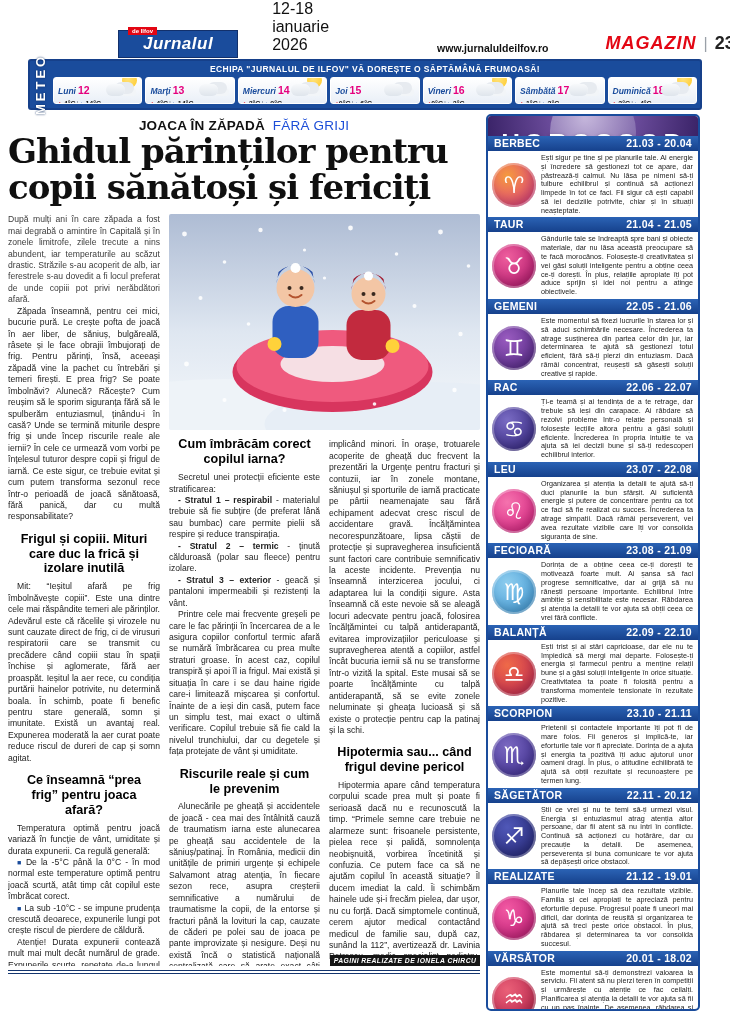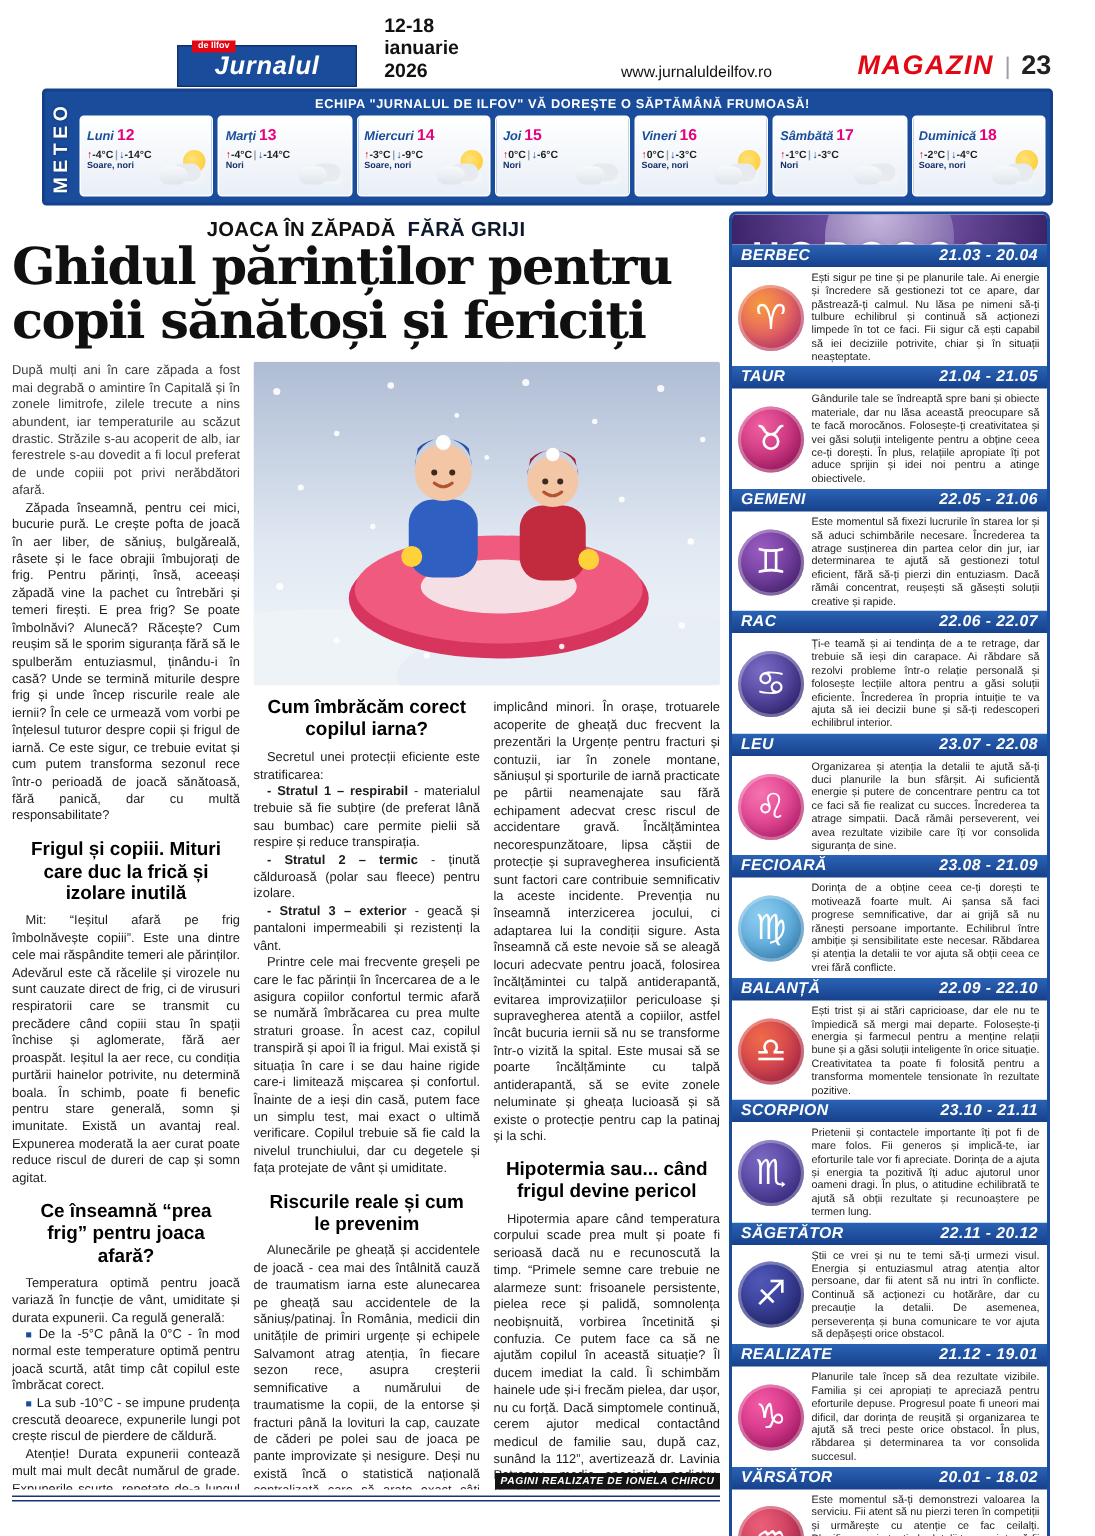"12-18 ianuarie 2026" .m-date { font-size: 13px -> 16px; font-weight: bold -> normal; margin-left: 6px -> 22px }
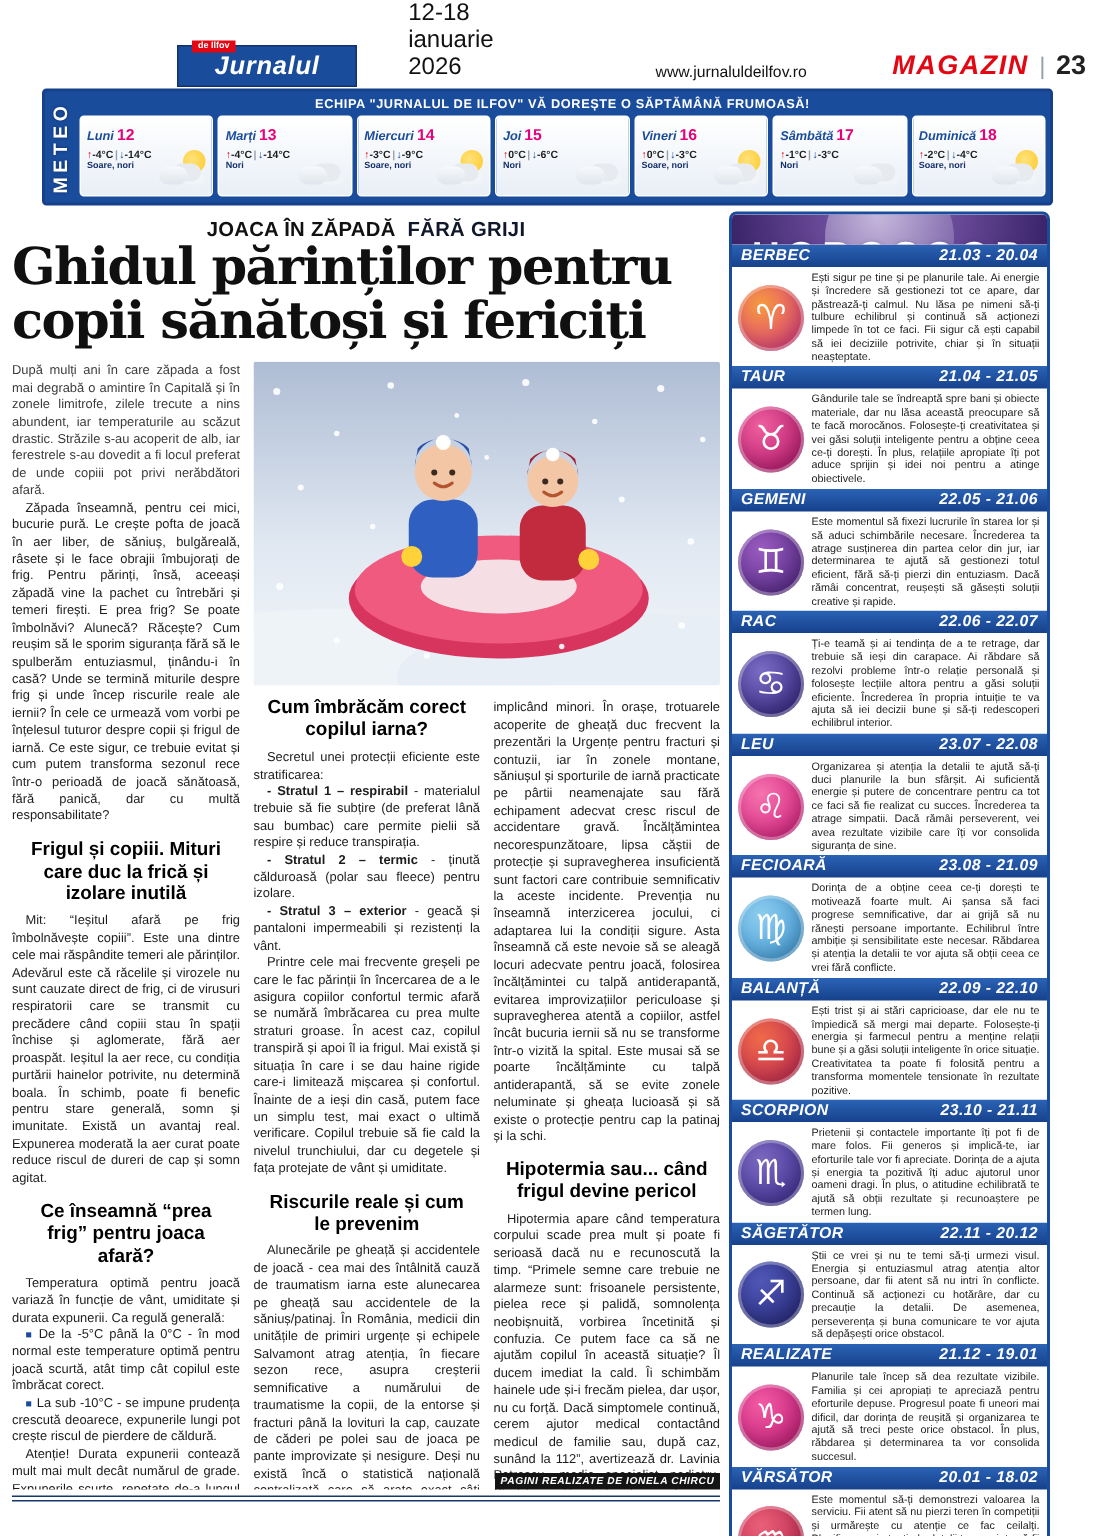"www.jurnaluldeilfov.ro" .m-site { font-weight: normal -> bold }
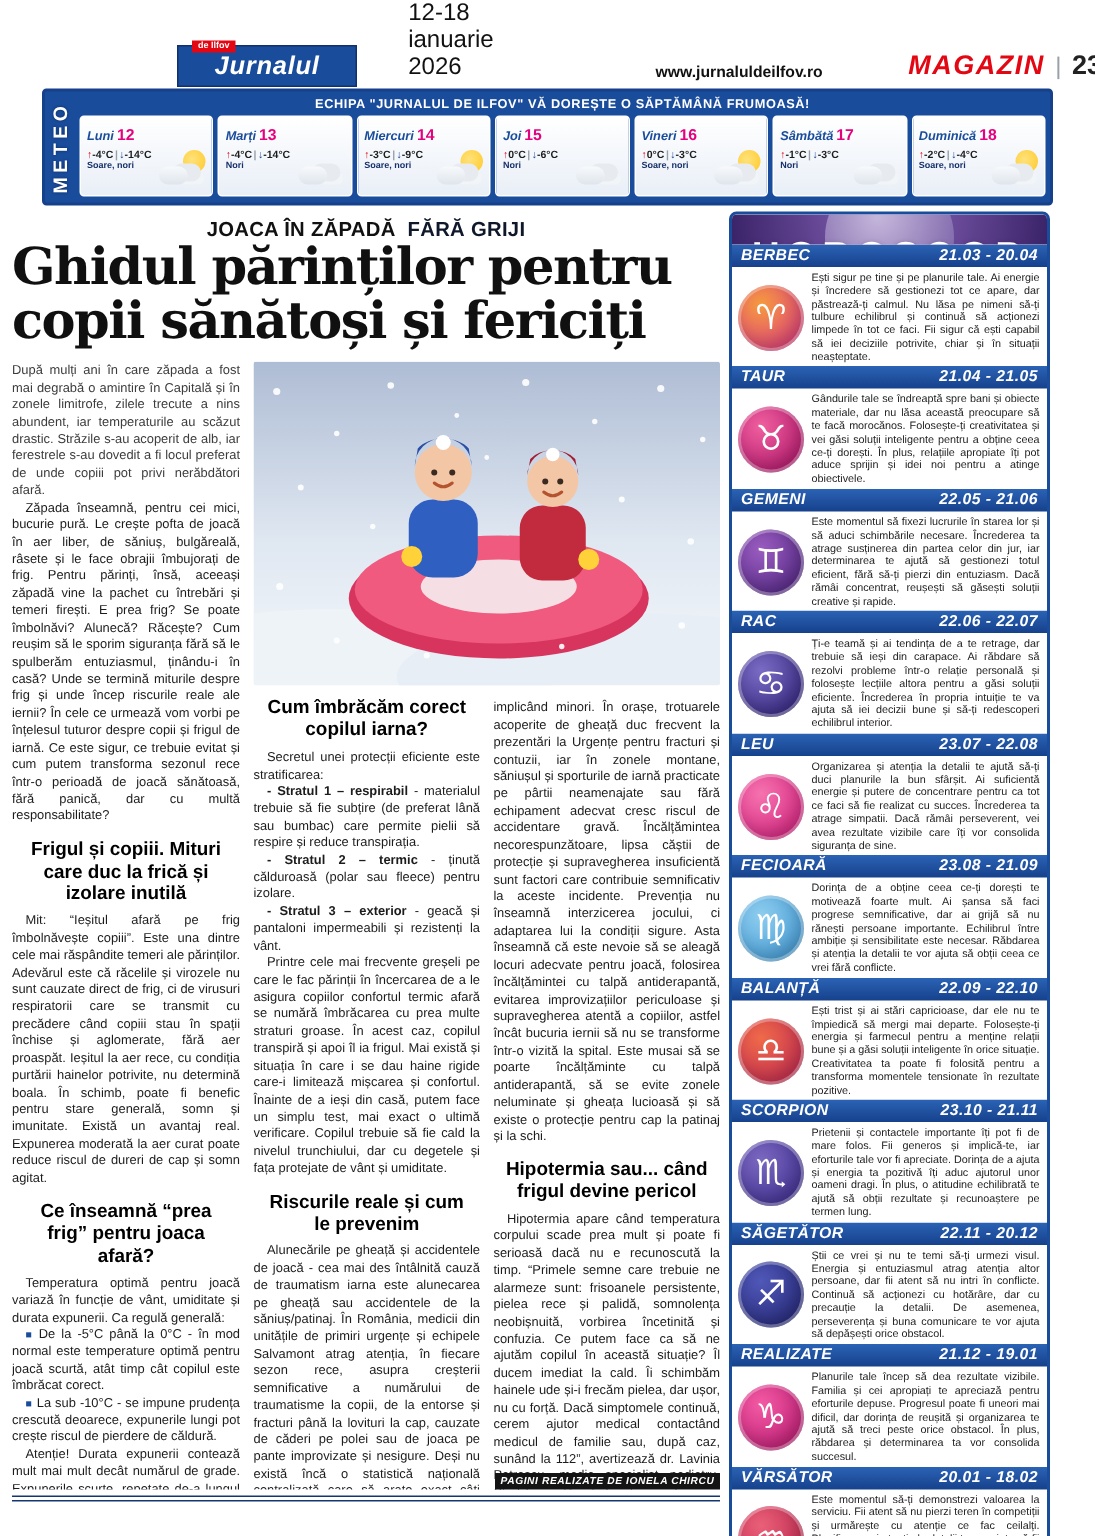"Luni 12" .day-card { height: 54px -> 27px }
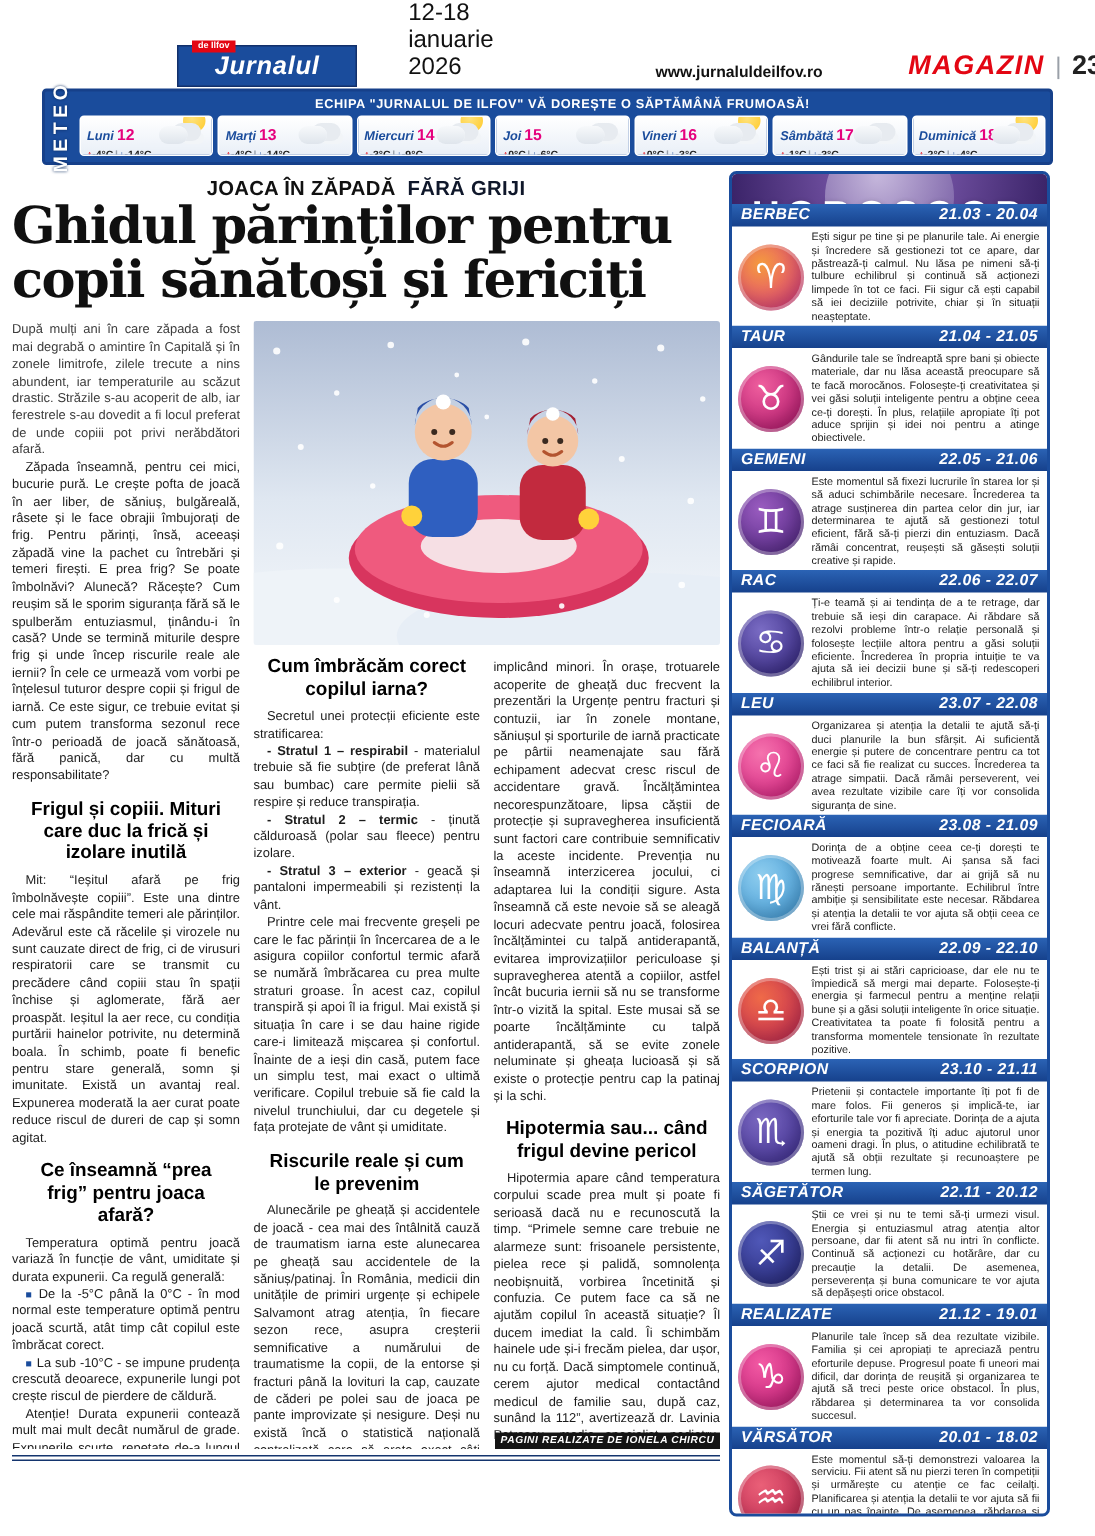"FĂRĂ GRIJI" .kicker .k-light { color: #0f172a -> #1d4ed8; font-weight: bold -> normal }
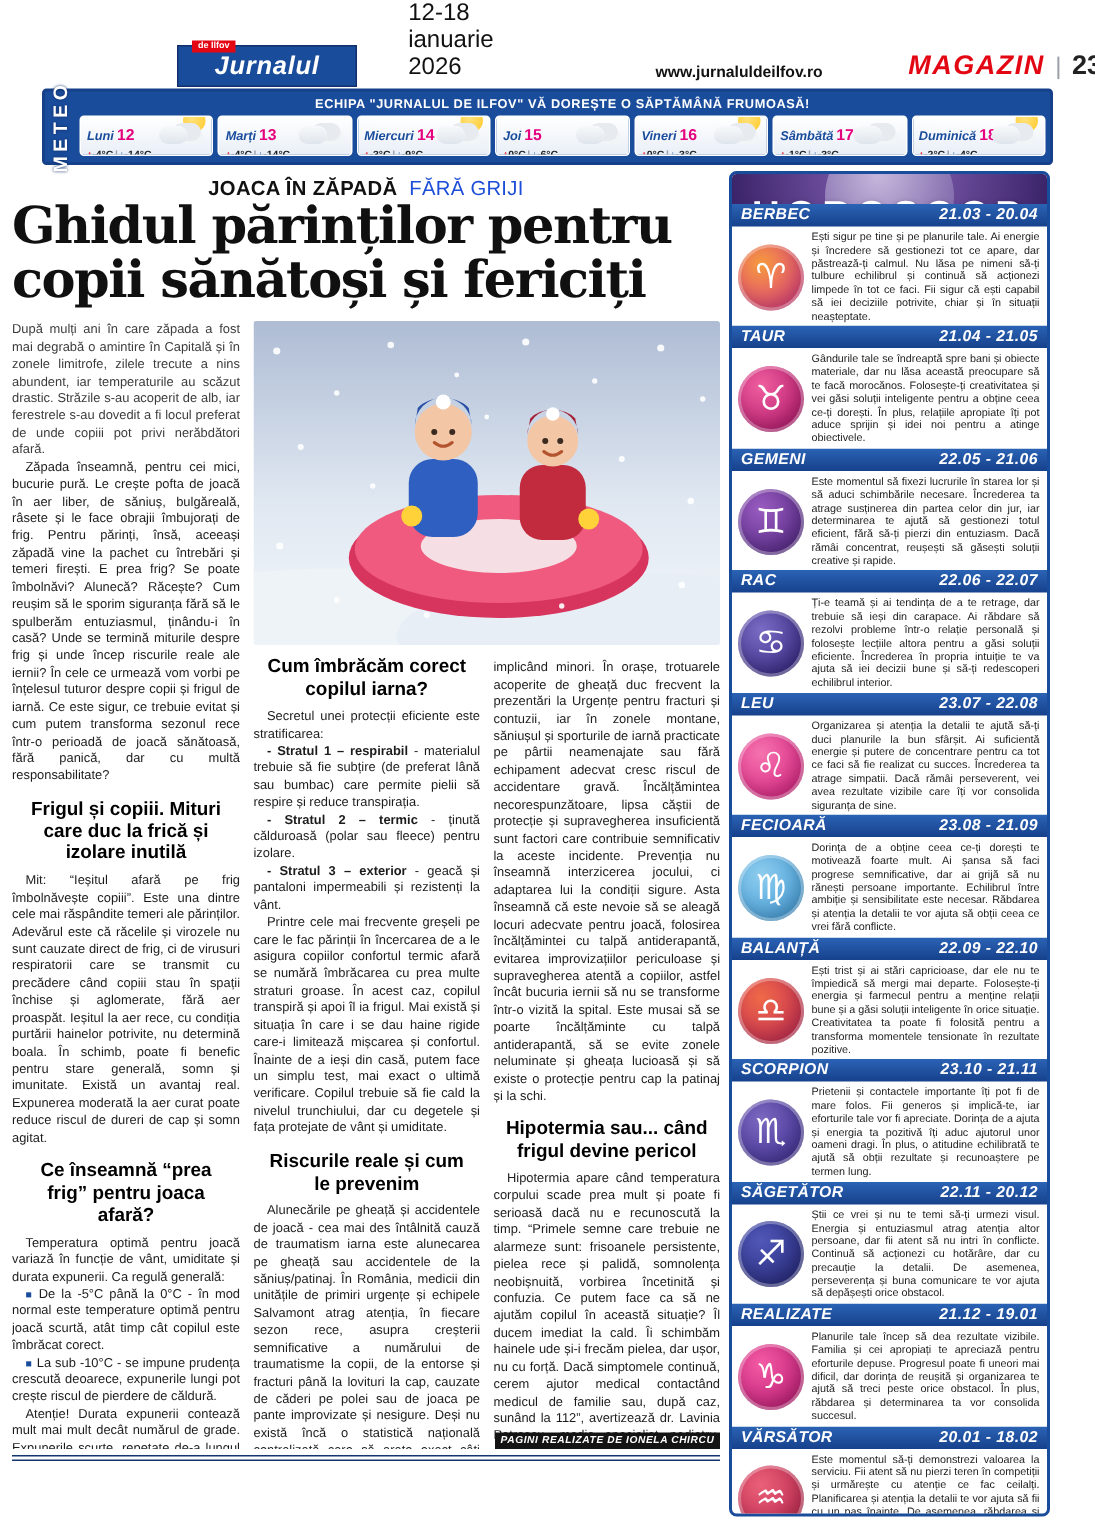"BERBEC" .sign-bar { font-style: italic -> none }
